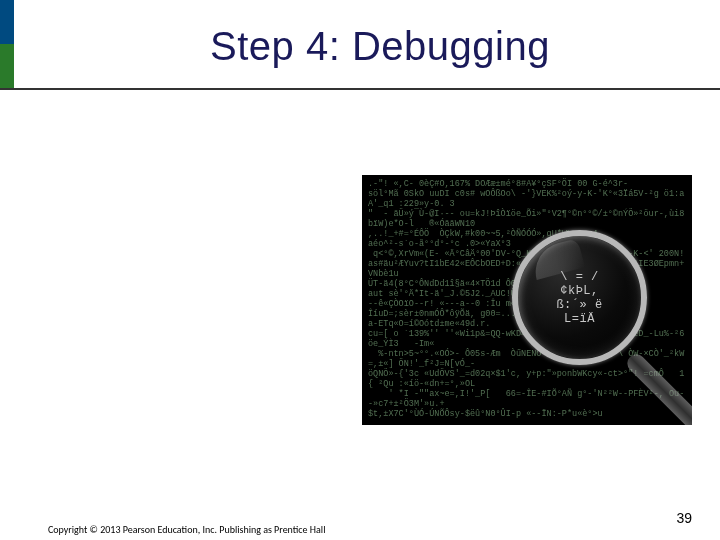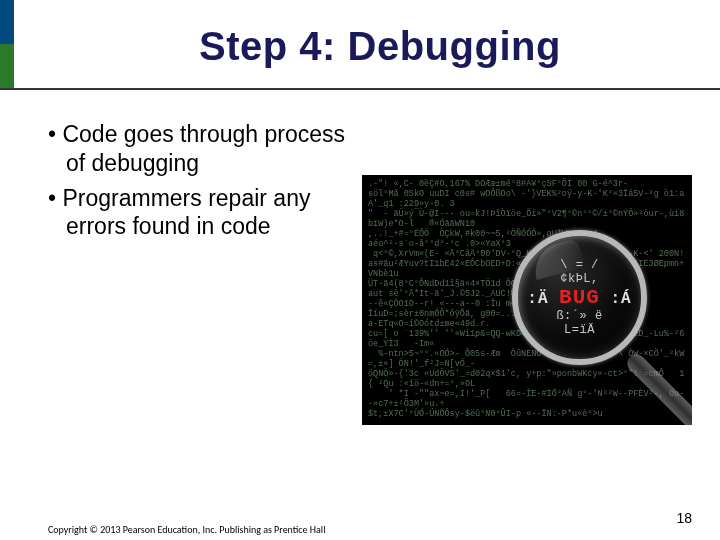"Step 4: Debugging" .title { font-weight: 700 -> 400 }
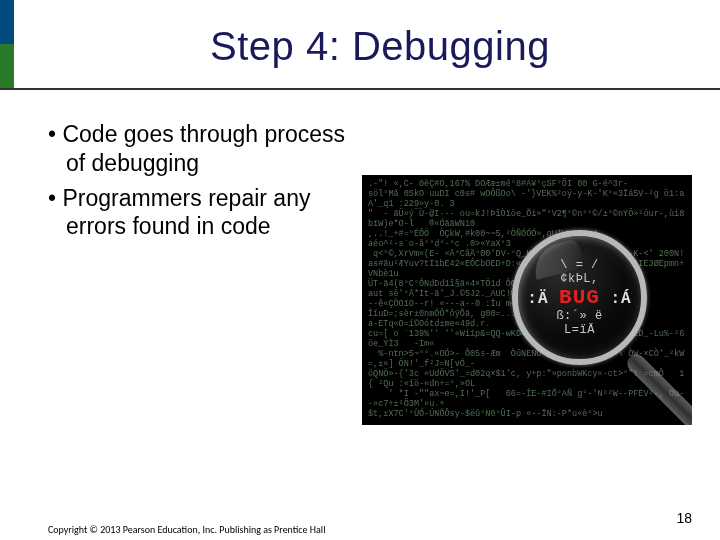"Code goes through process of" div.body { html: <div> <ul> <li>Code goes through process of debugging</li> <li>Programmers repair any errors found in code</li> </ul> </div> -> none }
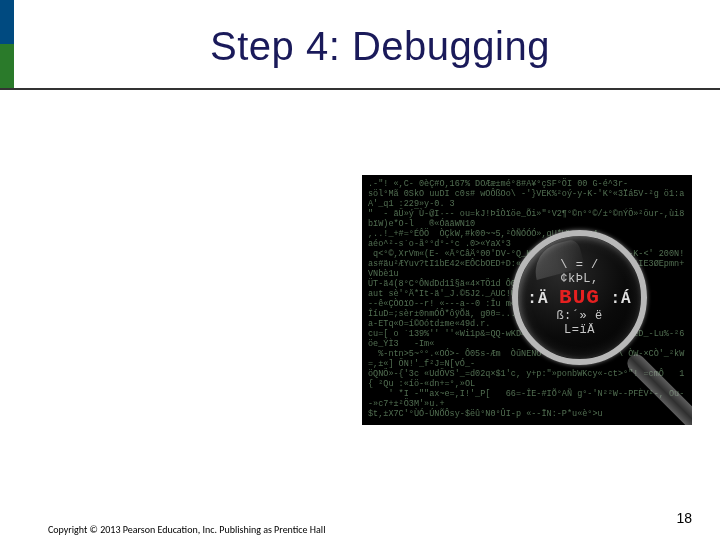":Ä BUG :Á" div.lens-bug { html: <div> <span>:Ä </span><span>BUG</span><span> :Á</span> </div> -> none }
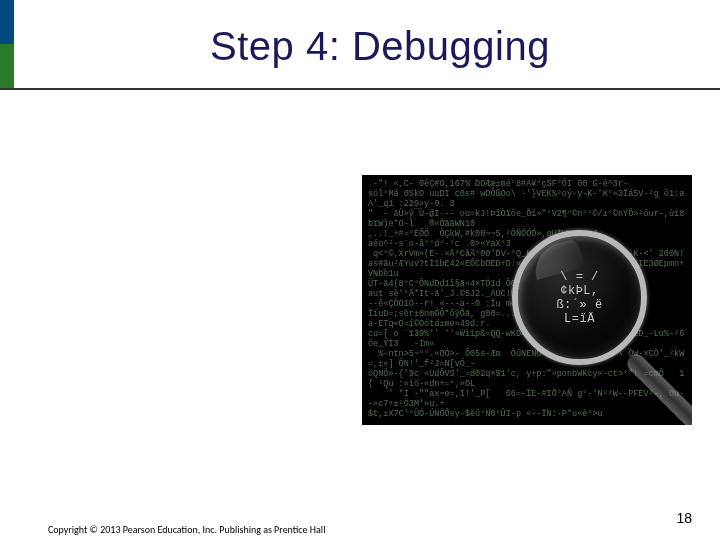"18" div.pagenum { text: 18 -> 39 }
